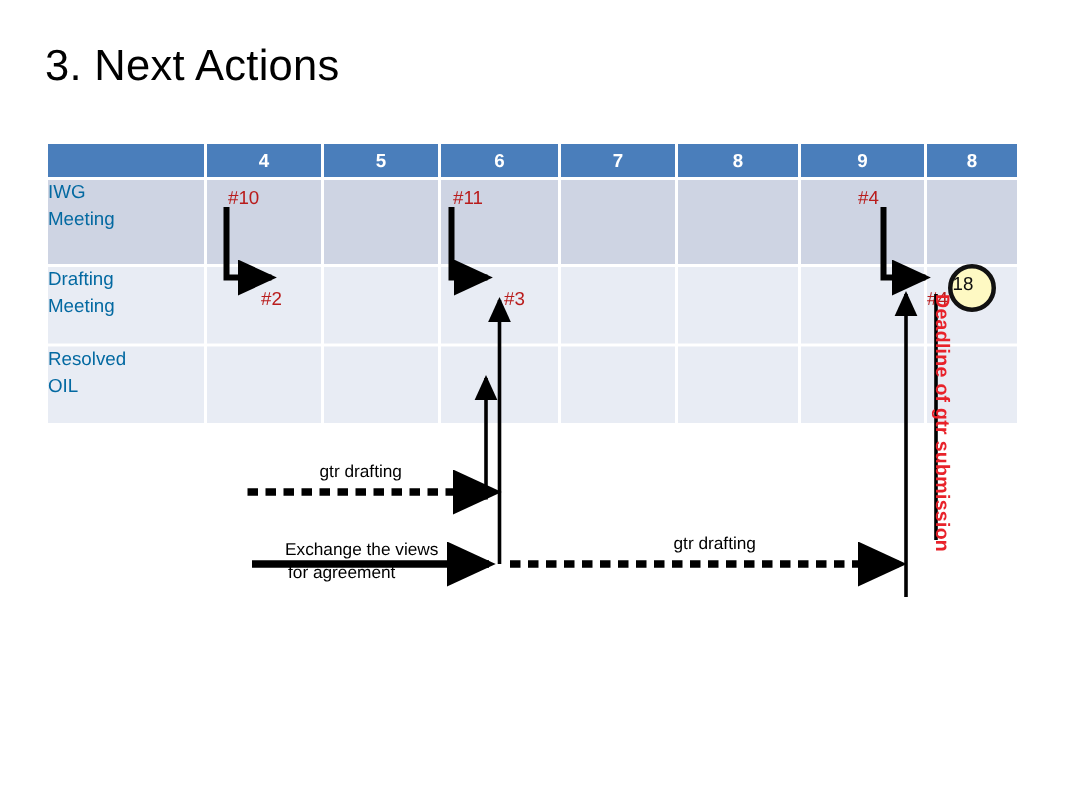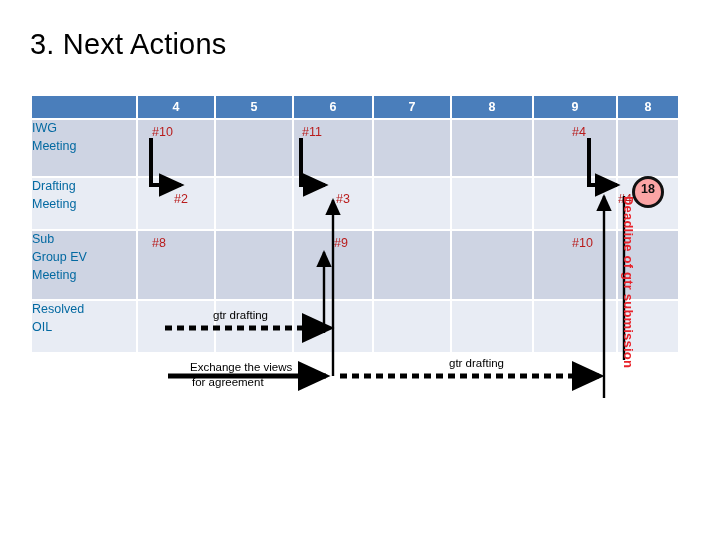"18" #deadline-badge { background: #fca5a5 -> #fef9c3; font-weight: bold -> normal; text-align: center -> none }
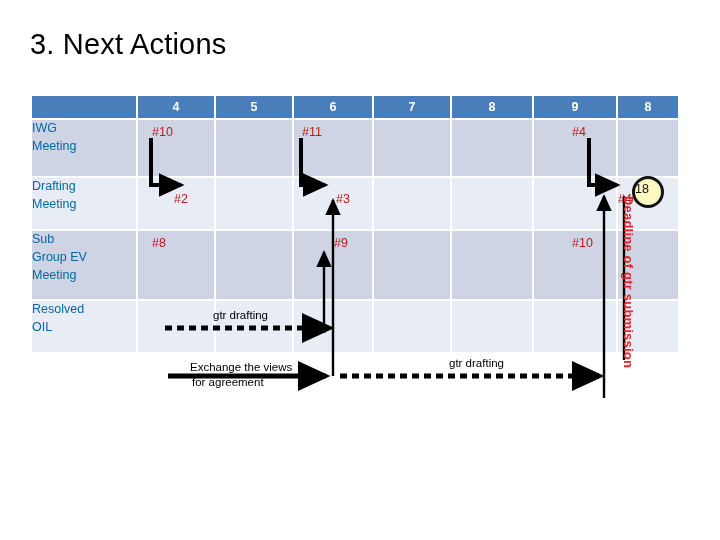"Sub" tr.dark { html: <tr> <td> <div>Sub</div> <div>Group EV</div> <div>Meeting</div> </td> <td> <span>#8</span> </td> <td></td> <td> <span>#9</span> </td> <td></td> <td></td> <td> <span>#10</span> </td> <td></td> </tr> -> none }
